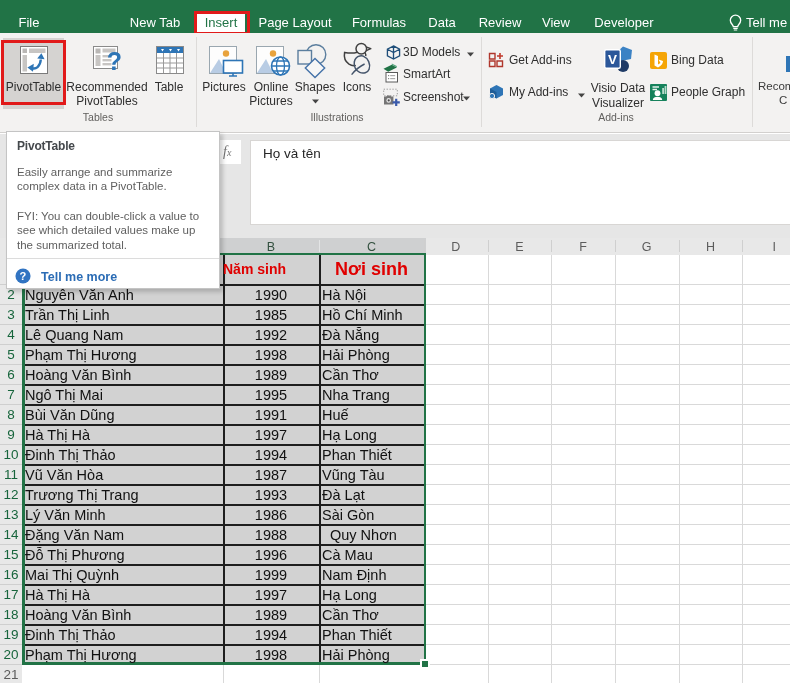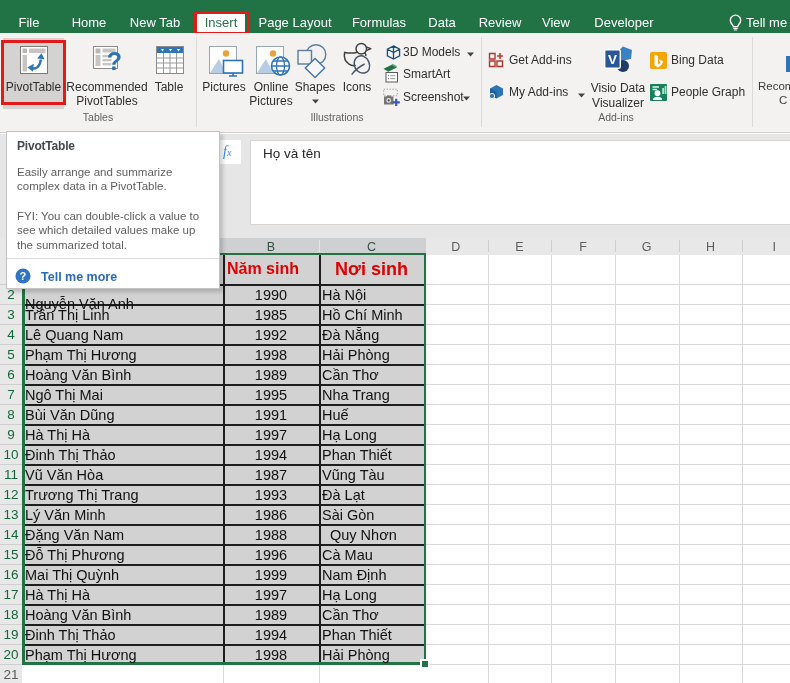"Home" div.tab { html: <div>Home</div> -> none }
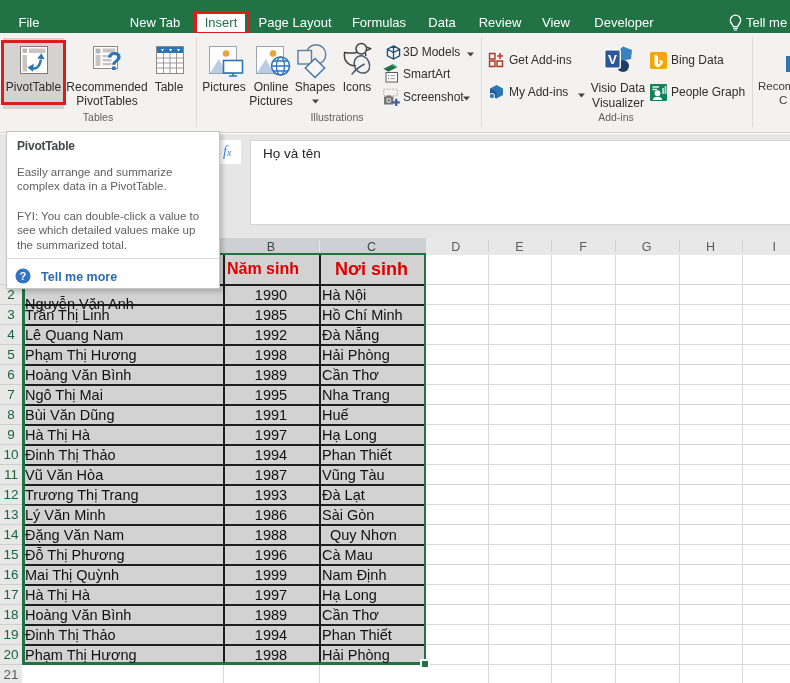"fx" div.abs { color: #3b82f6 -> #737373 }
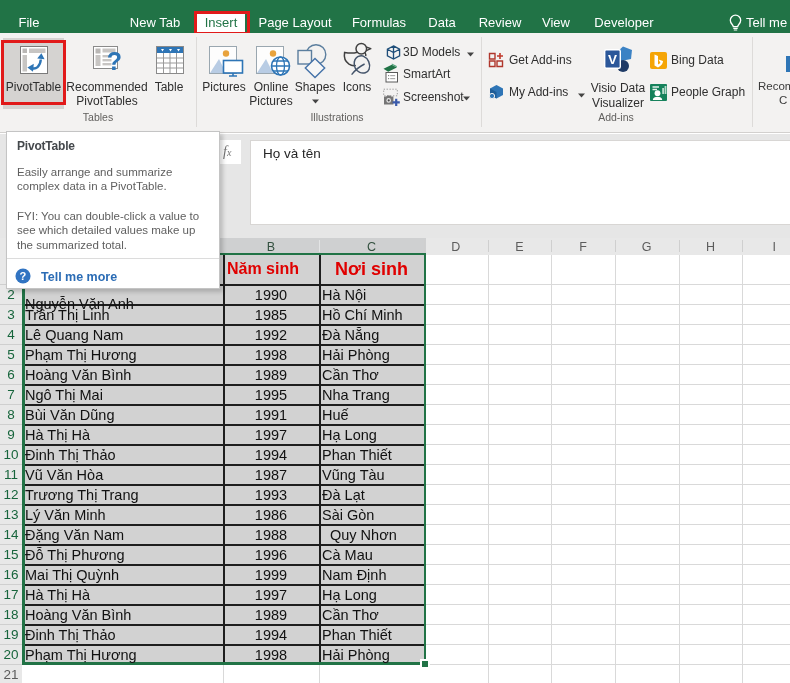"Năm sinh" div.abs { font-size: 16px -> 14px; left: 215px -> 223px; text-align: center -> left }
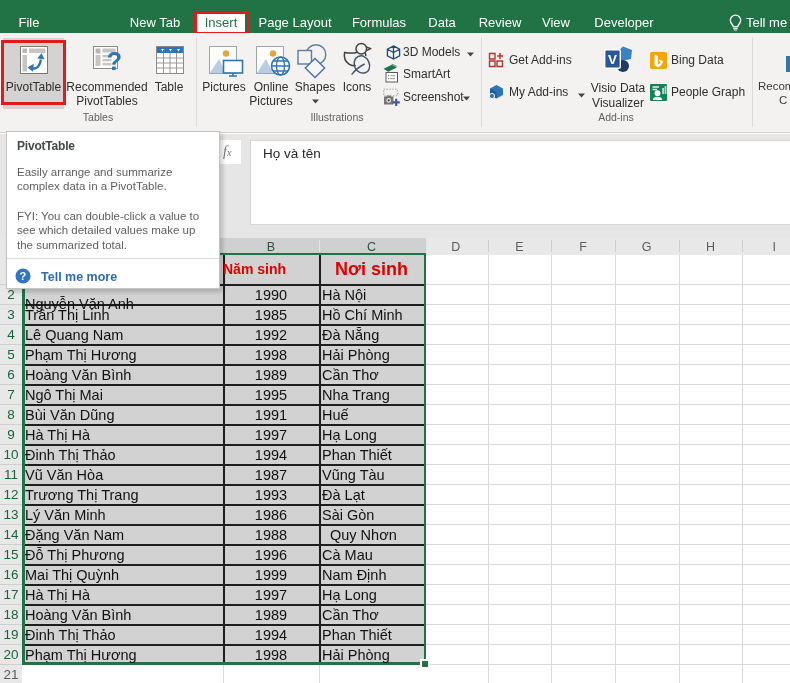"Nguyễn Văn Anh" div.cell { margin-top: 9px -> none }
